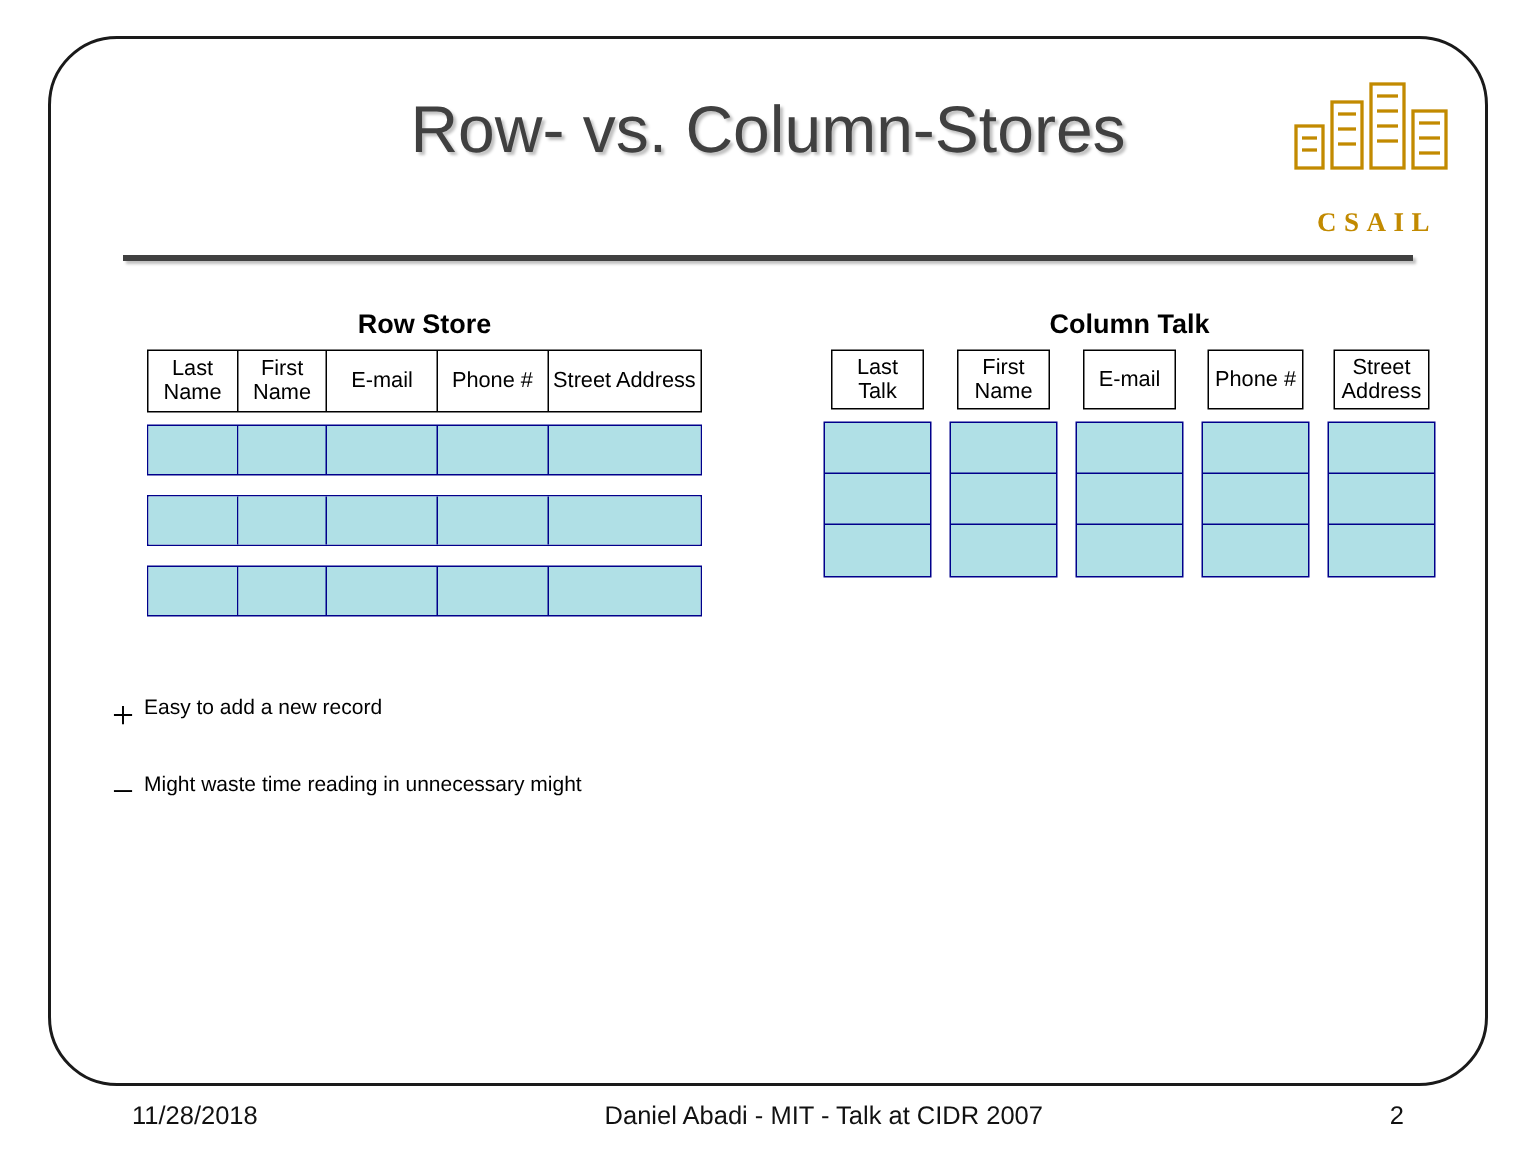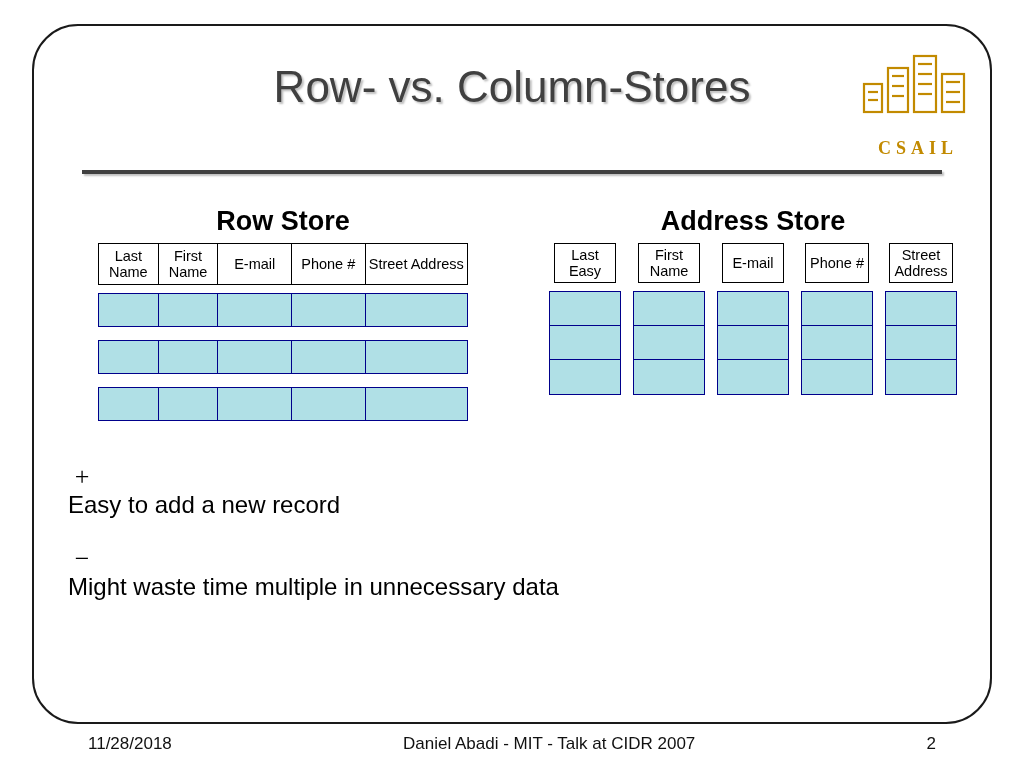"Row Store" .section-heading { font-size: 27px -> 18px }
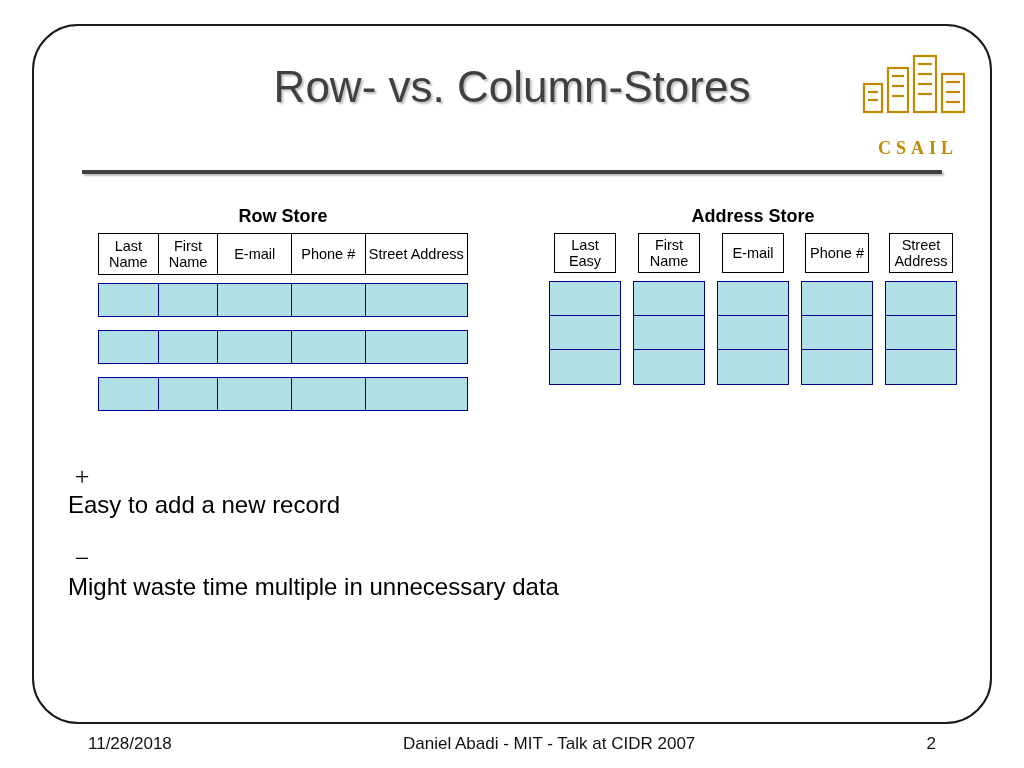"Address Store" div.section-heading { text: Address Store -> Column Talk }
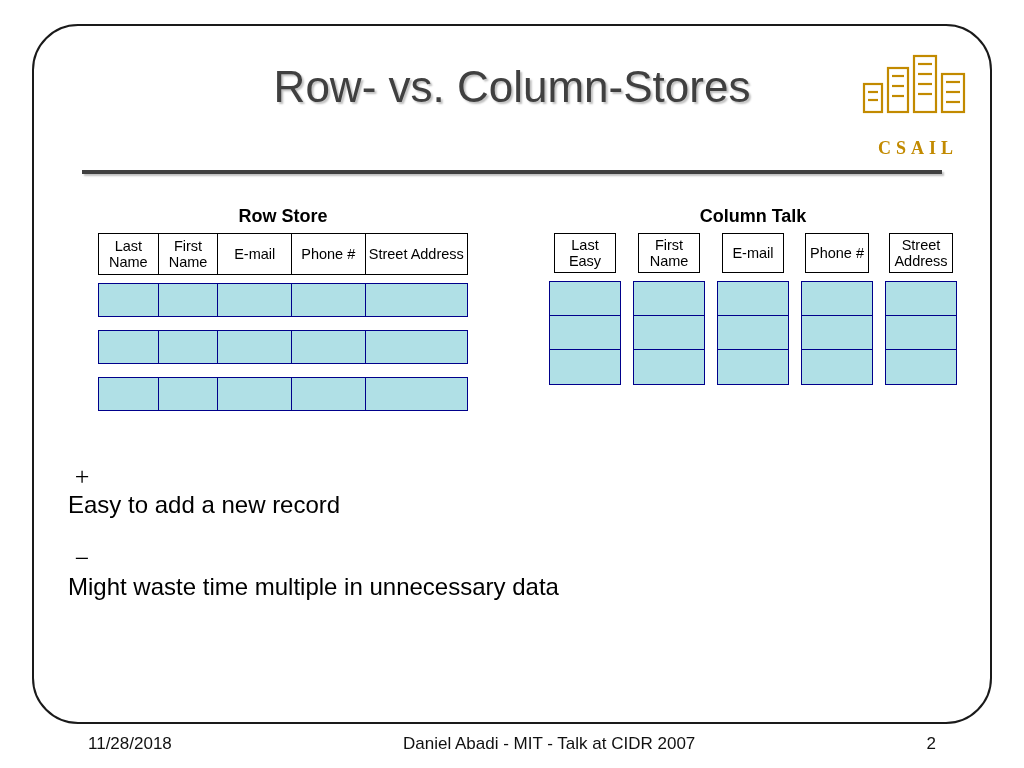"Last" div.cs-header { text: Easy -> Talk }
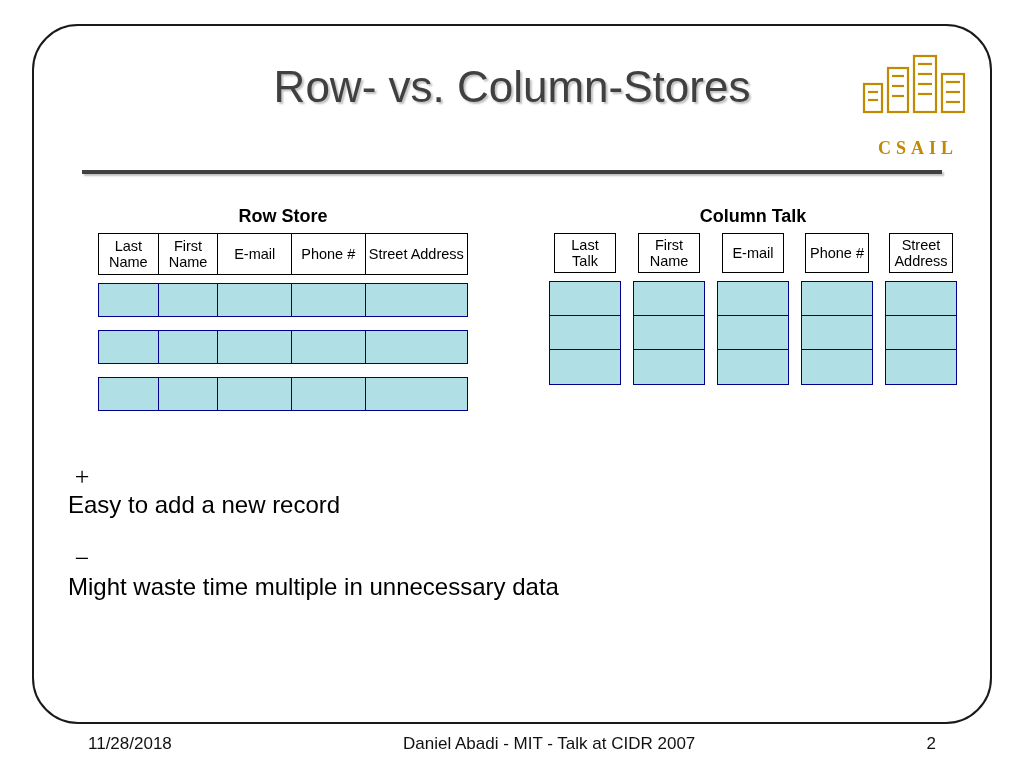"Easy to add a new" .bullet { flex-direction: column -> none; font-size: 24px -> 14px }
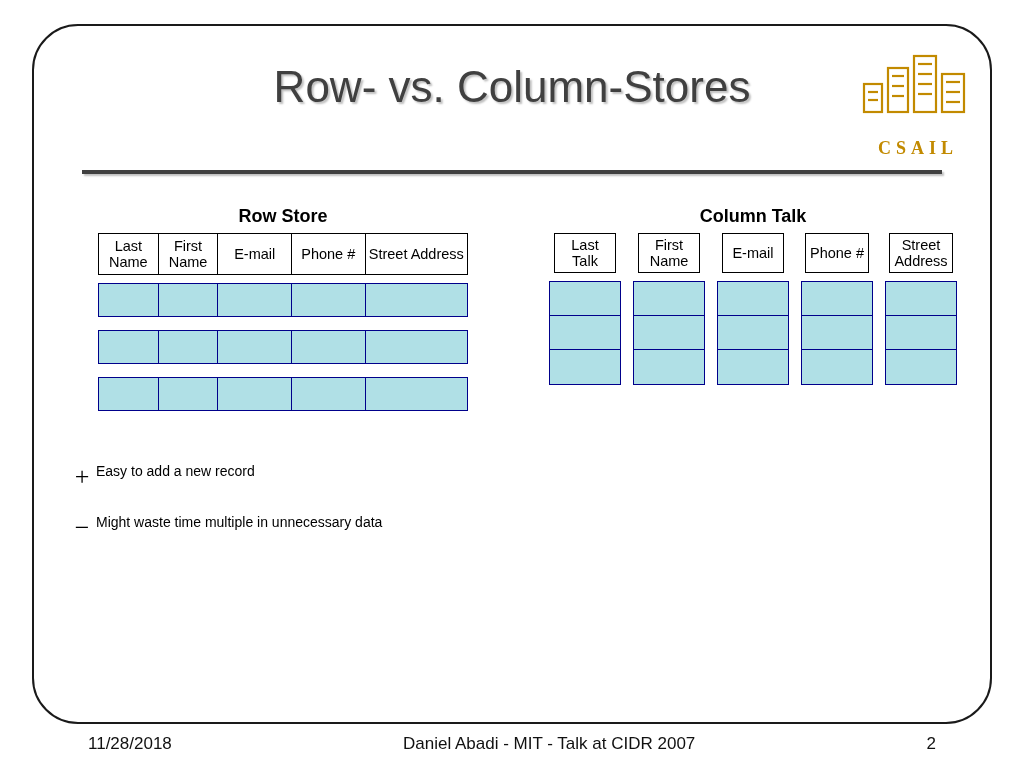"Might waste time multiple in" span { text: multiple in unnecessary data -> reading in unnecessary might }
